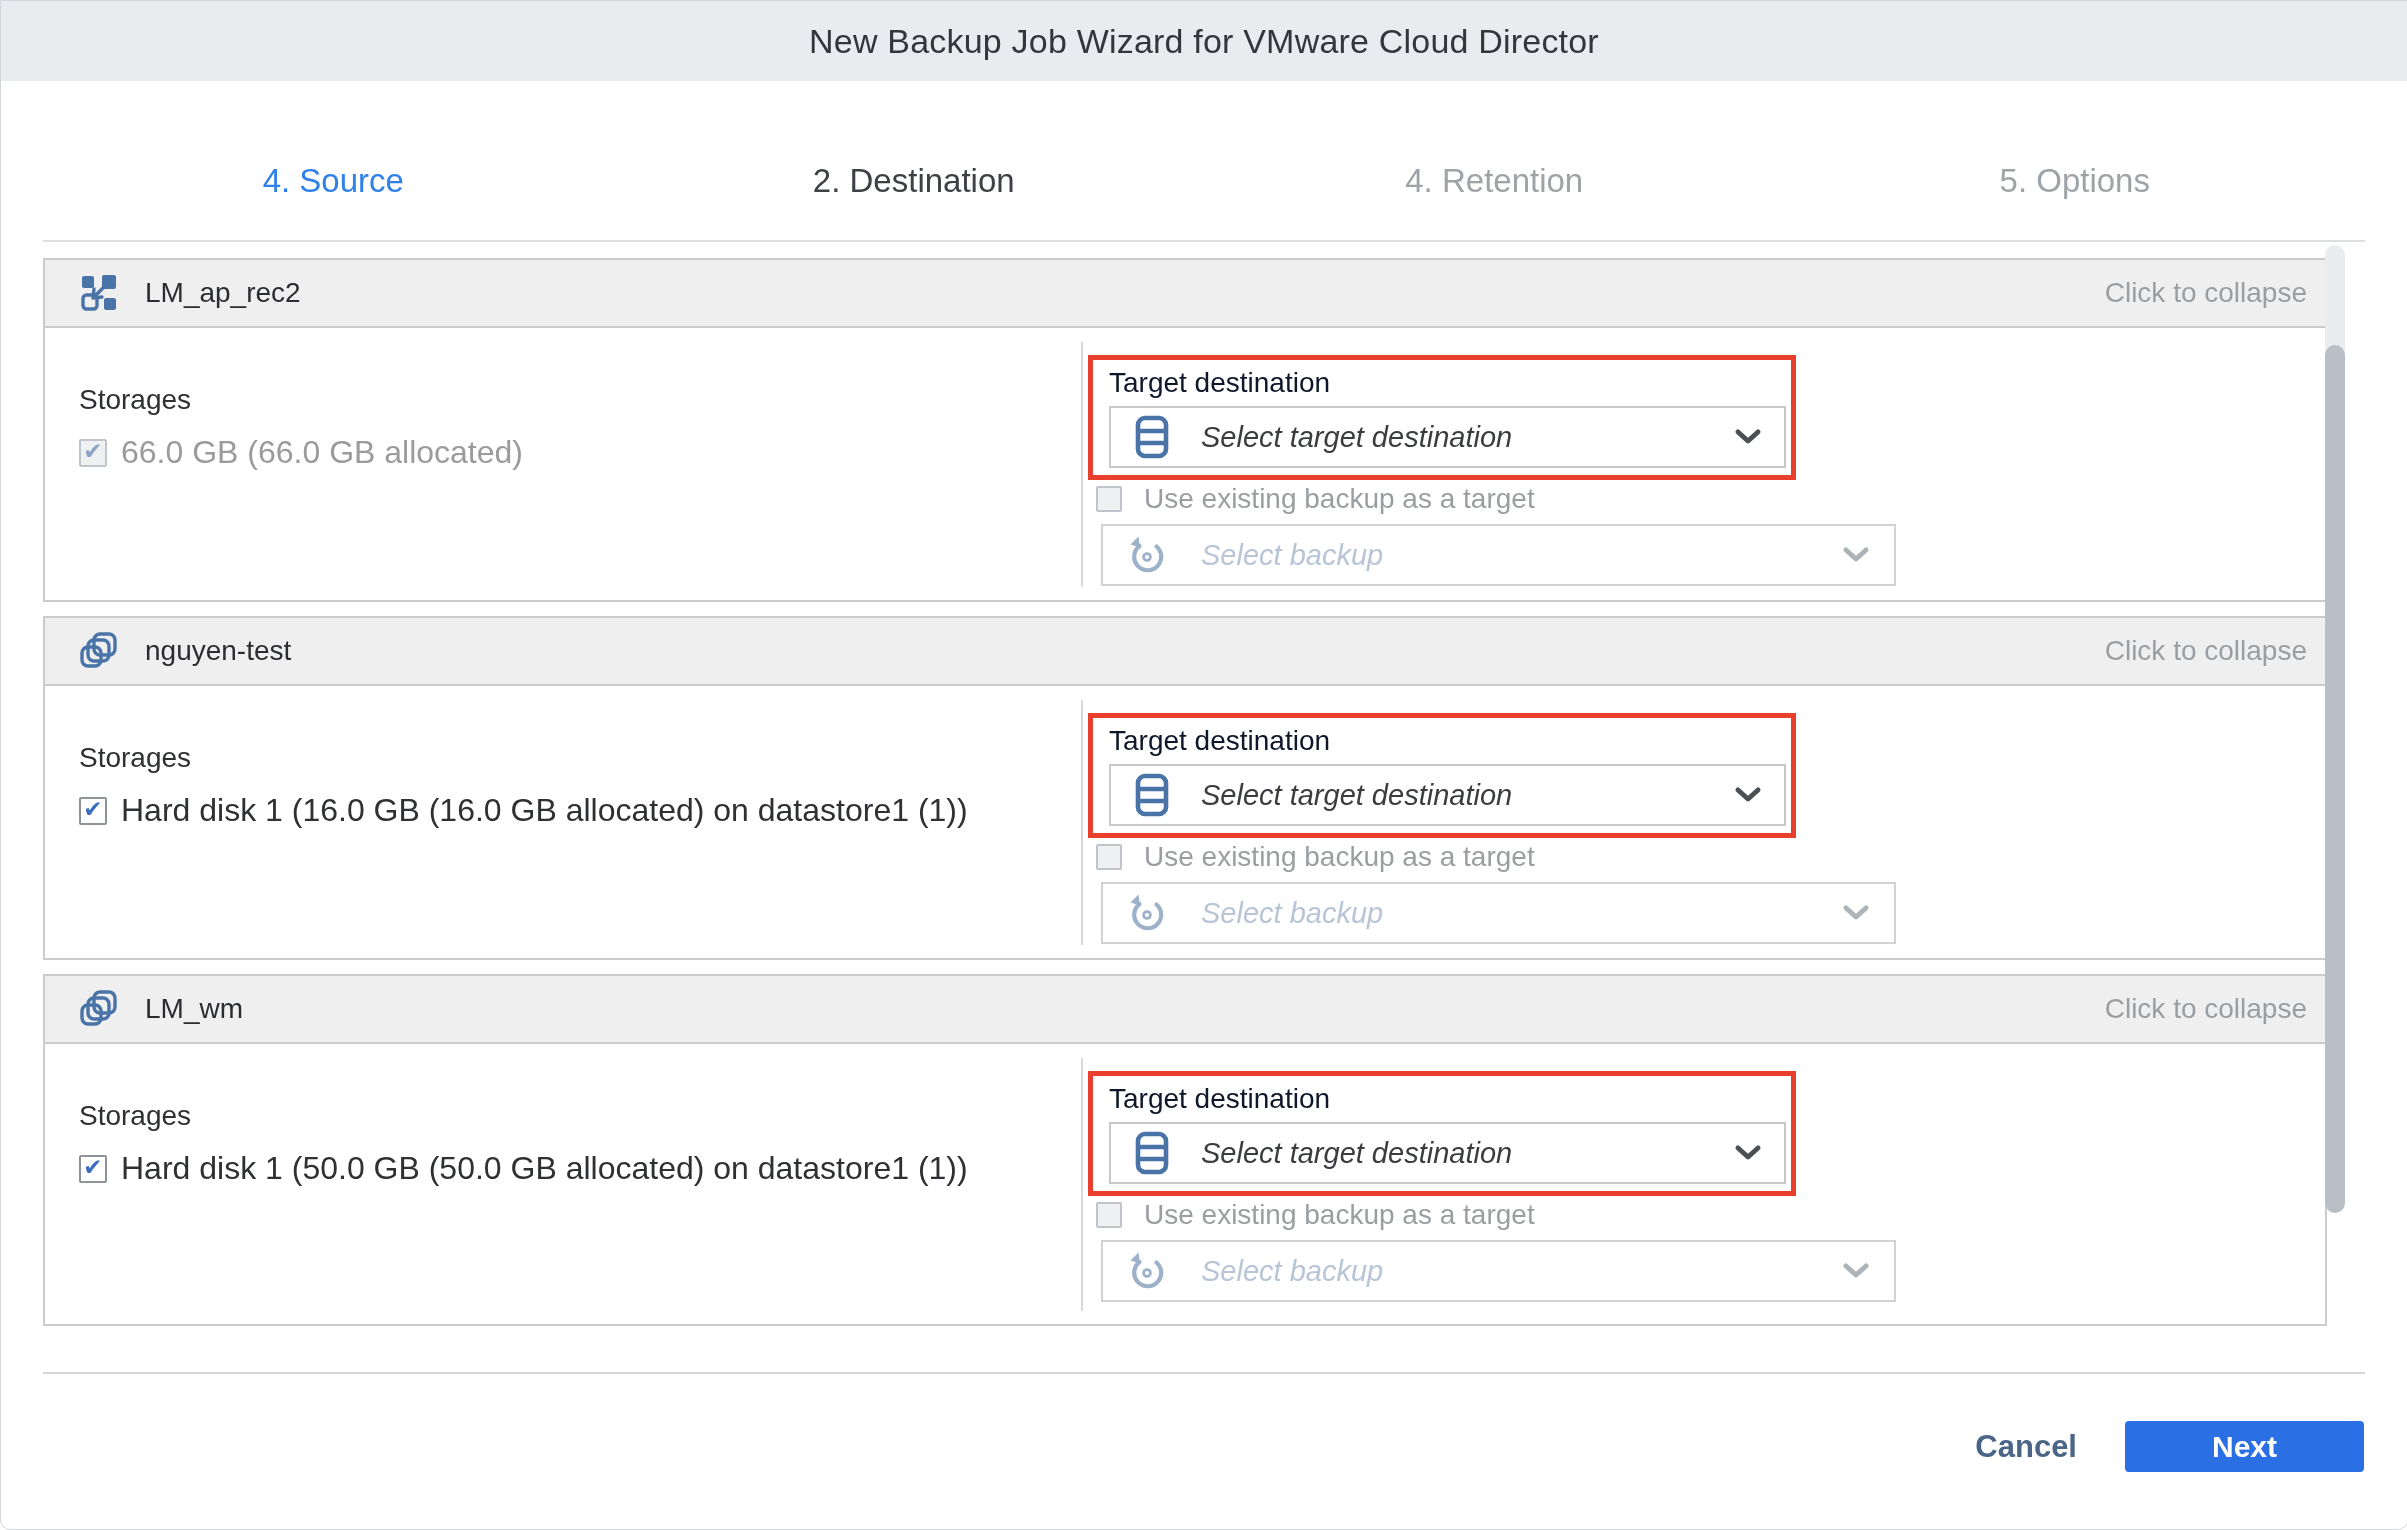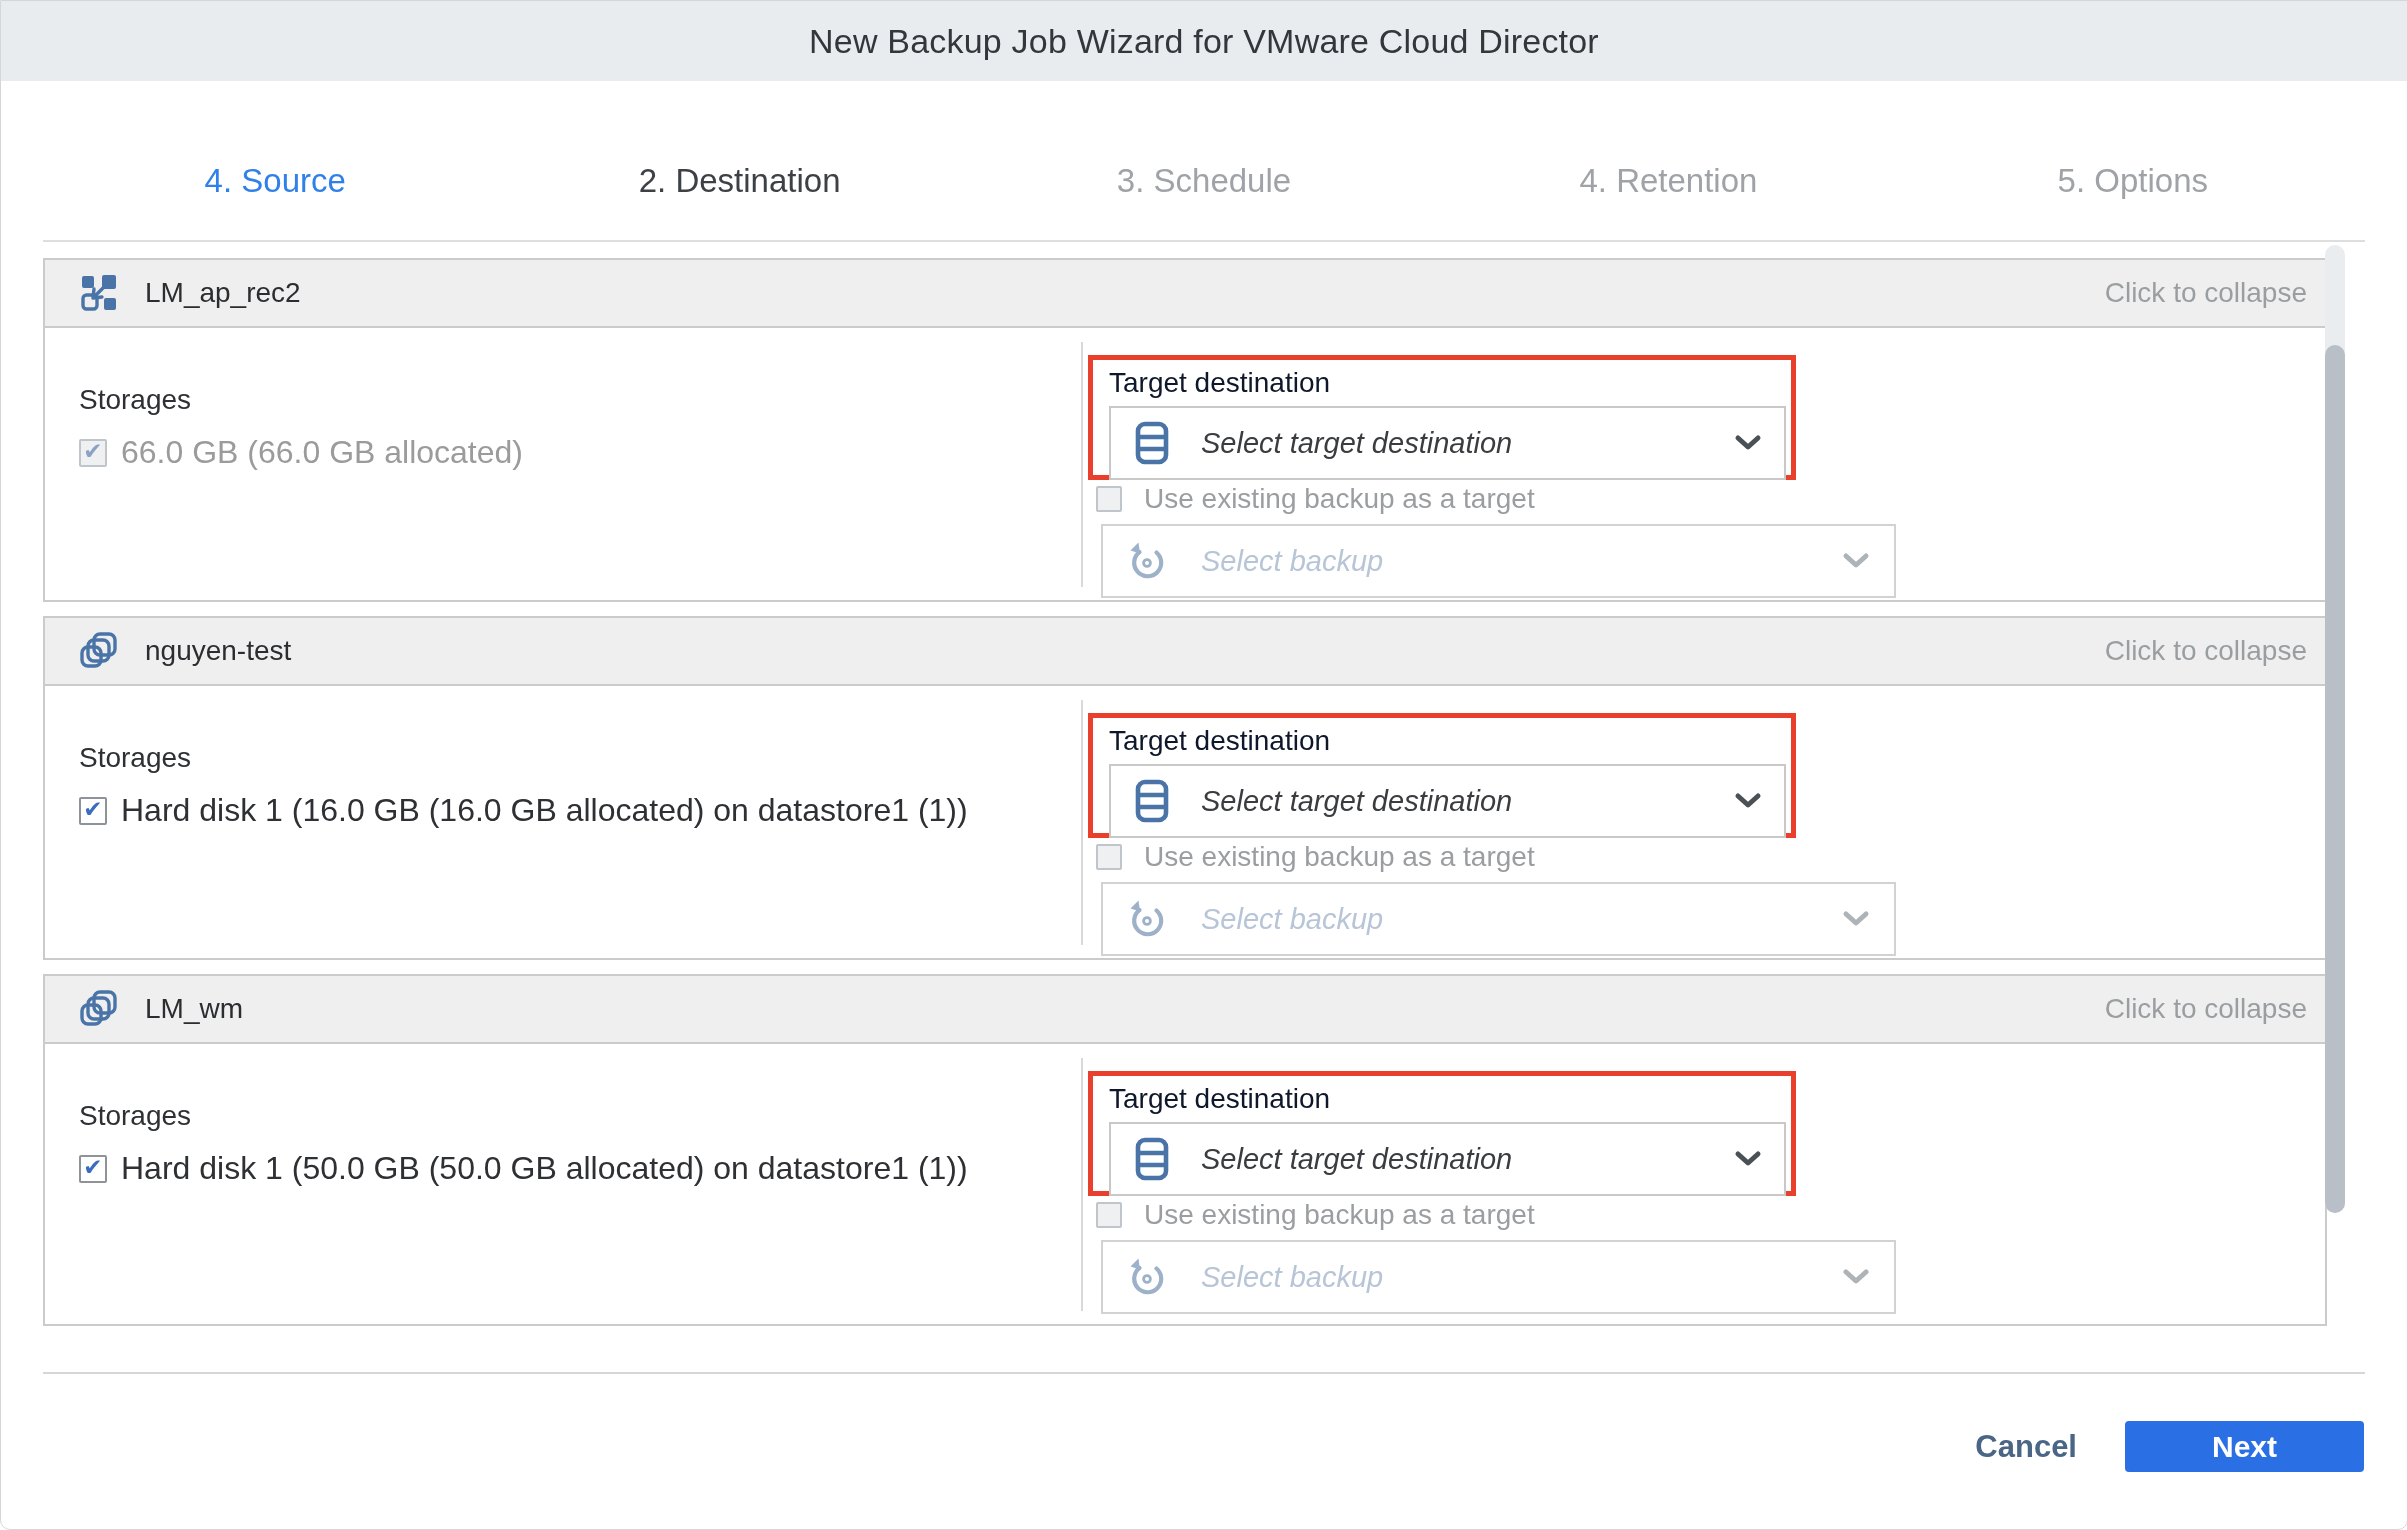"3. Schedule" div.tab { html: <div>3. Schedule</div> -> none }
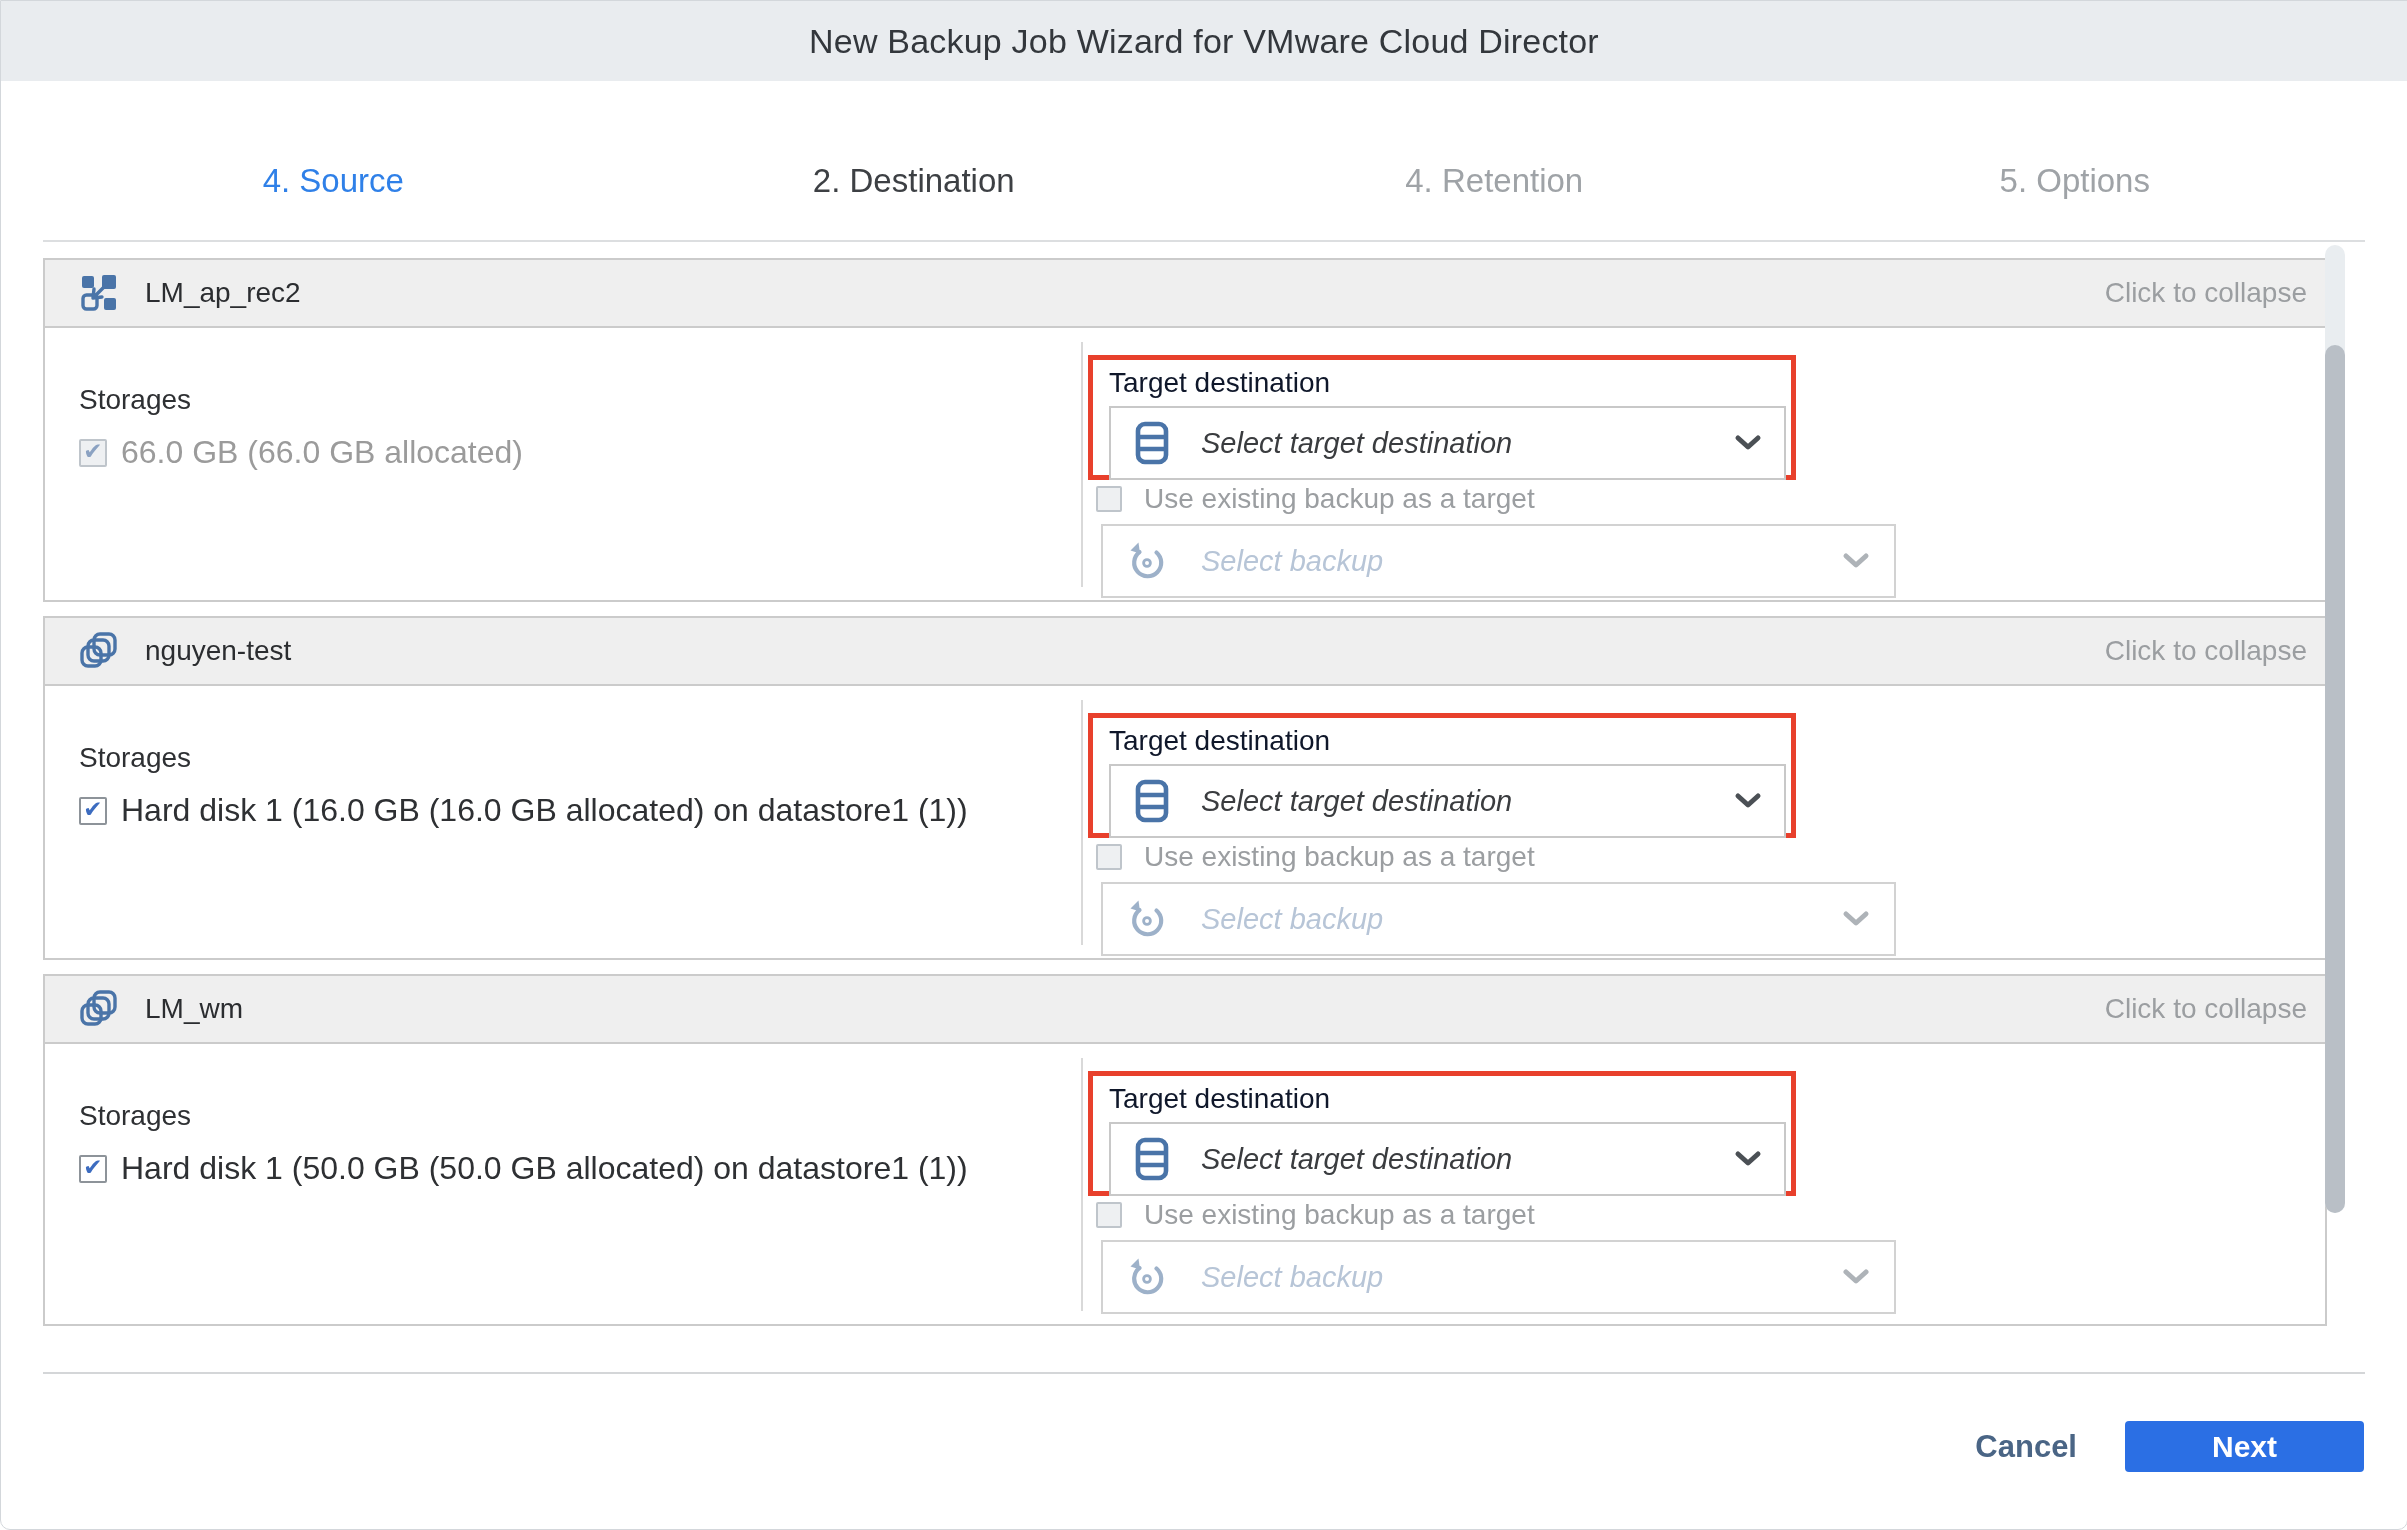"Select target destination" .dropdown { height: 74px -> 62px }
